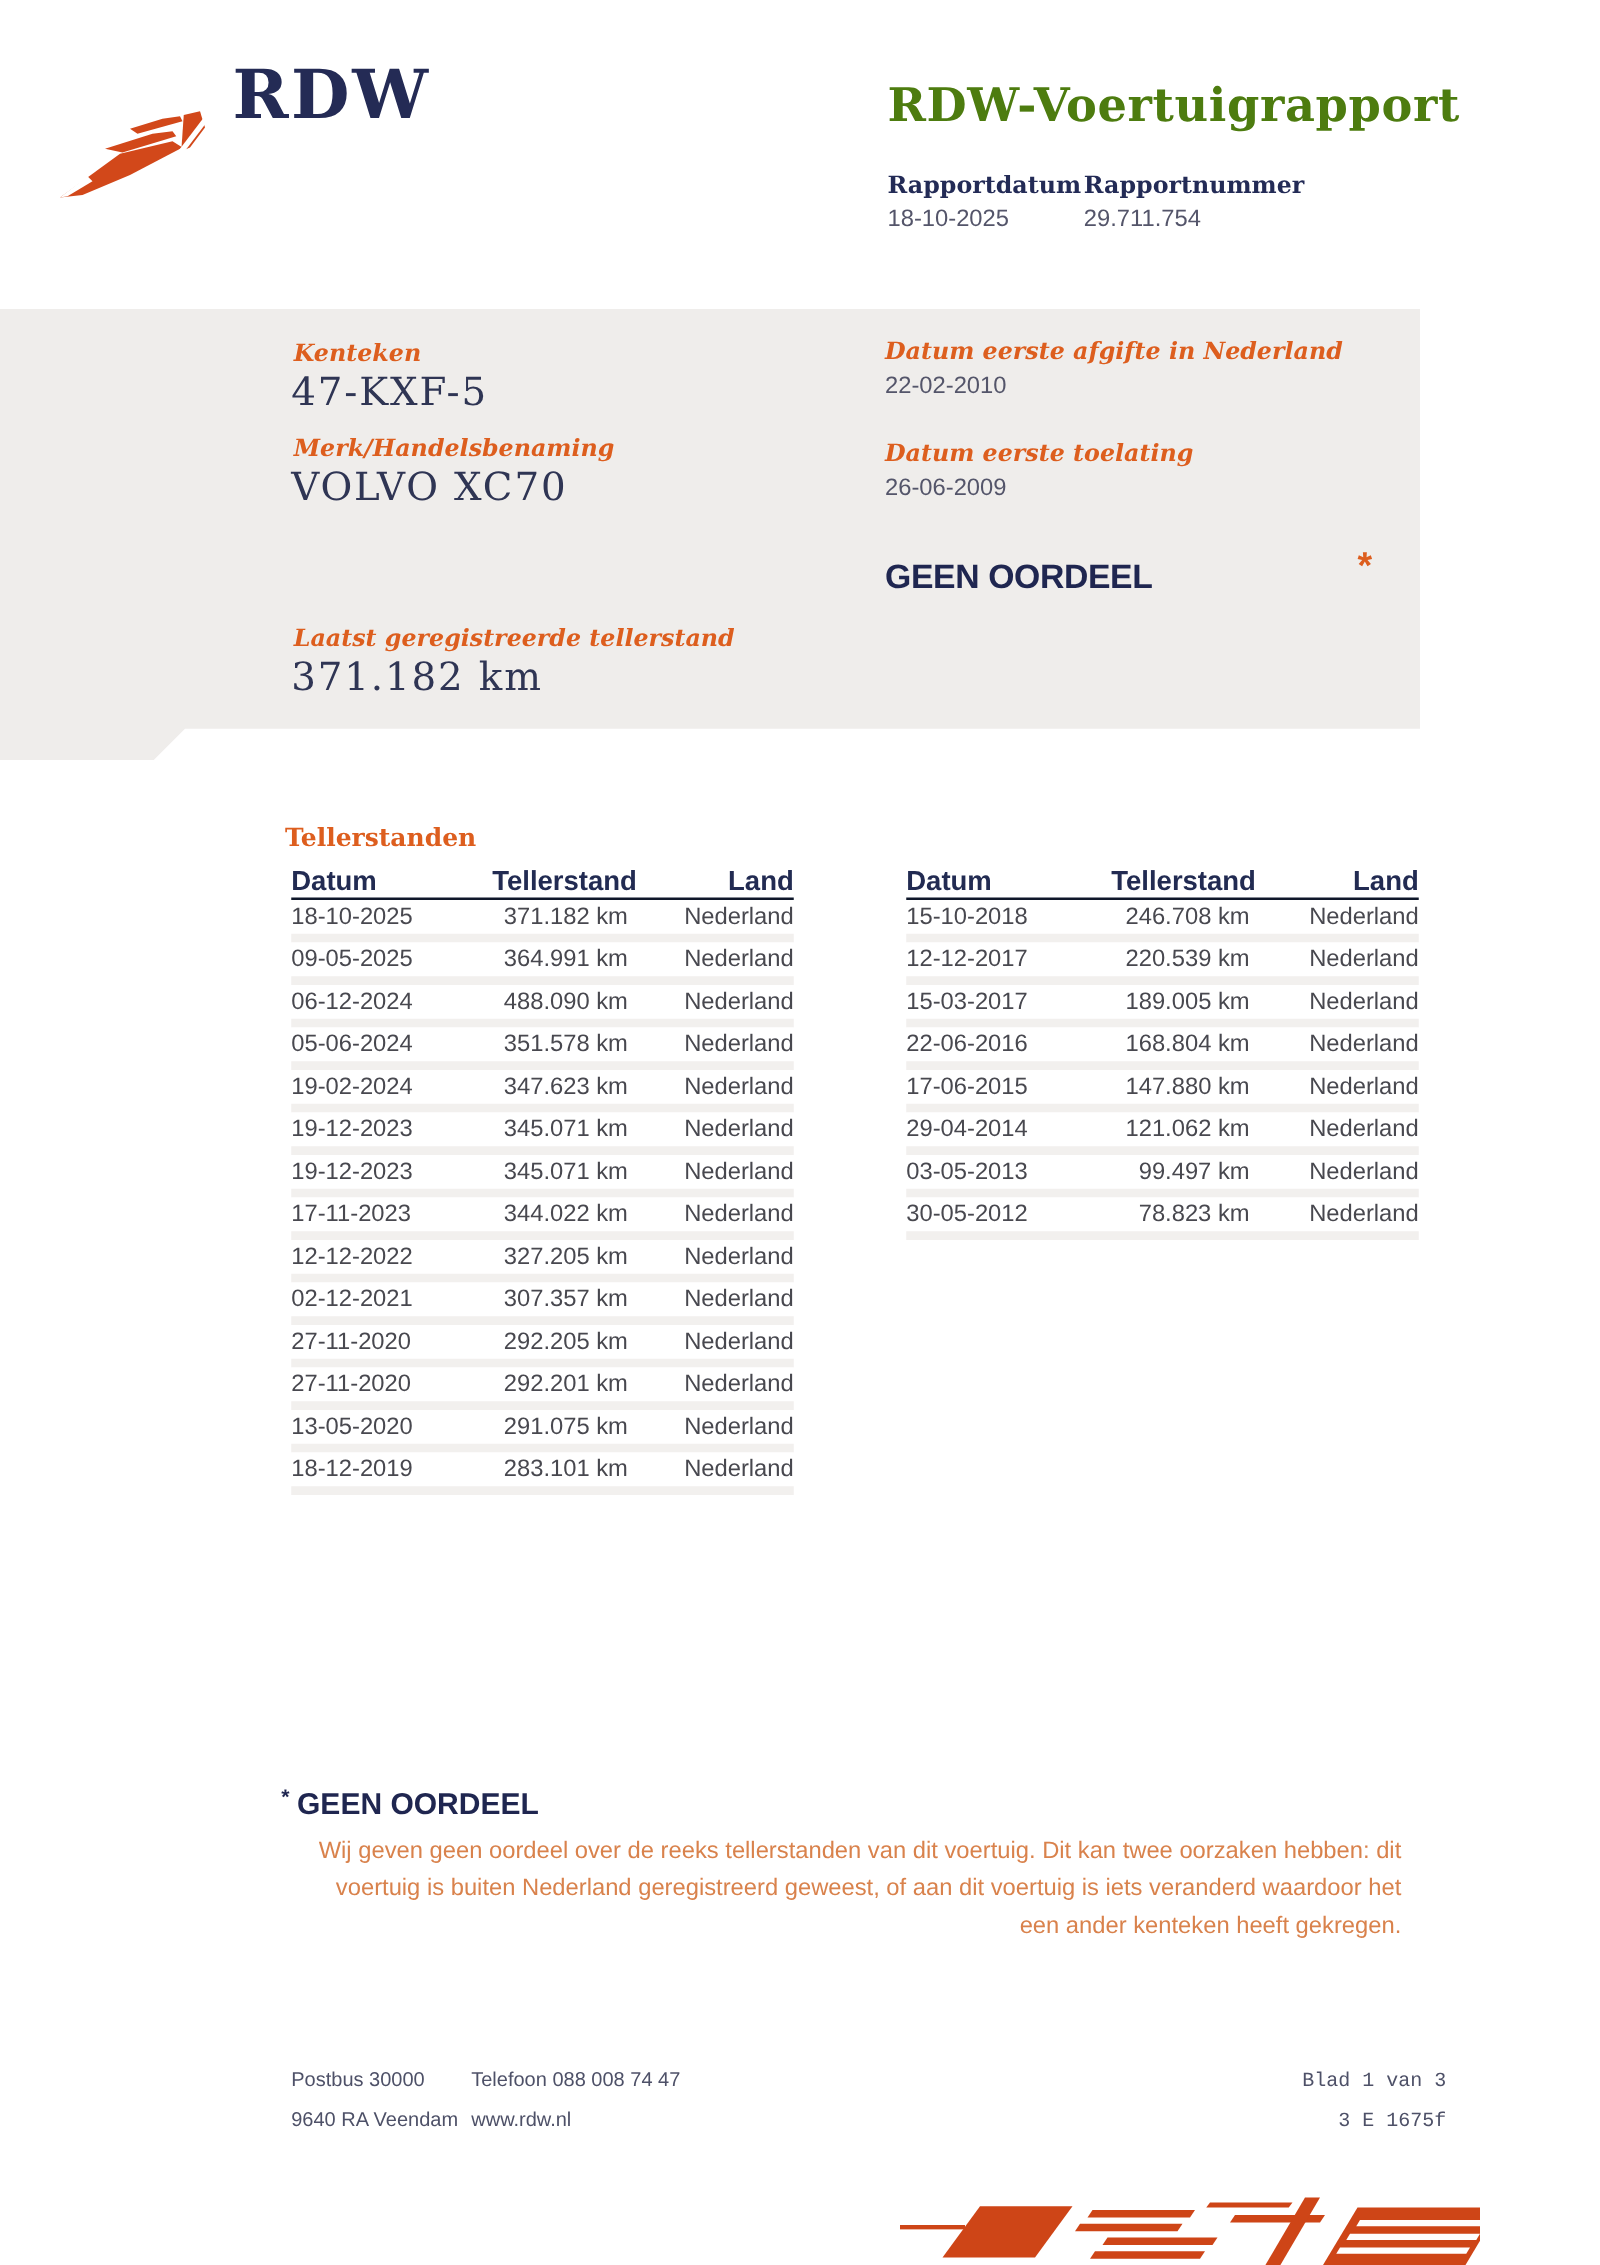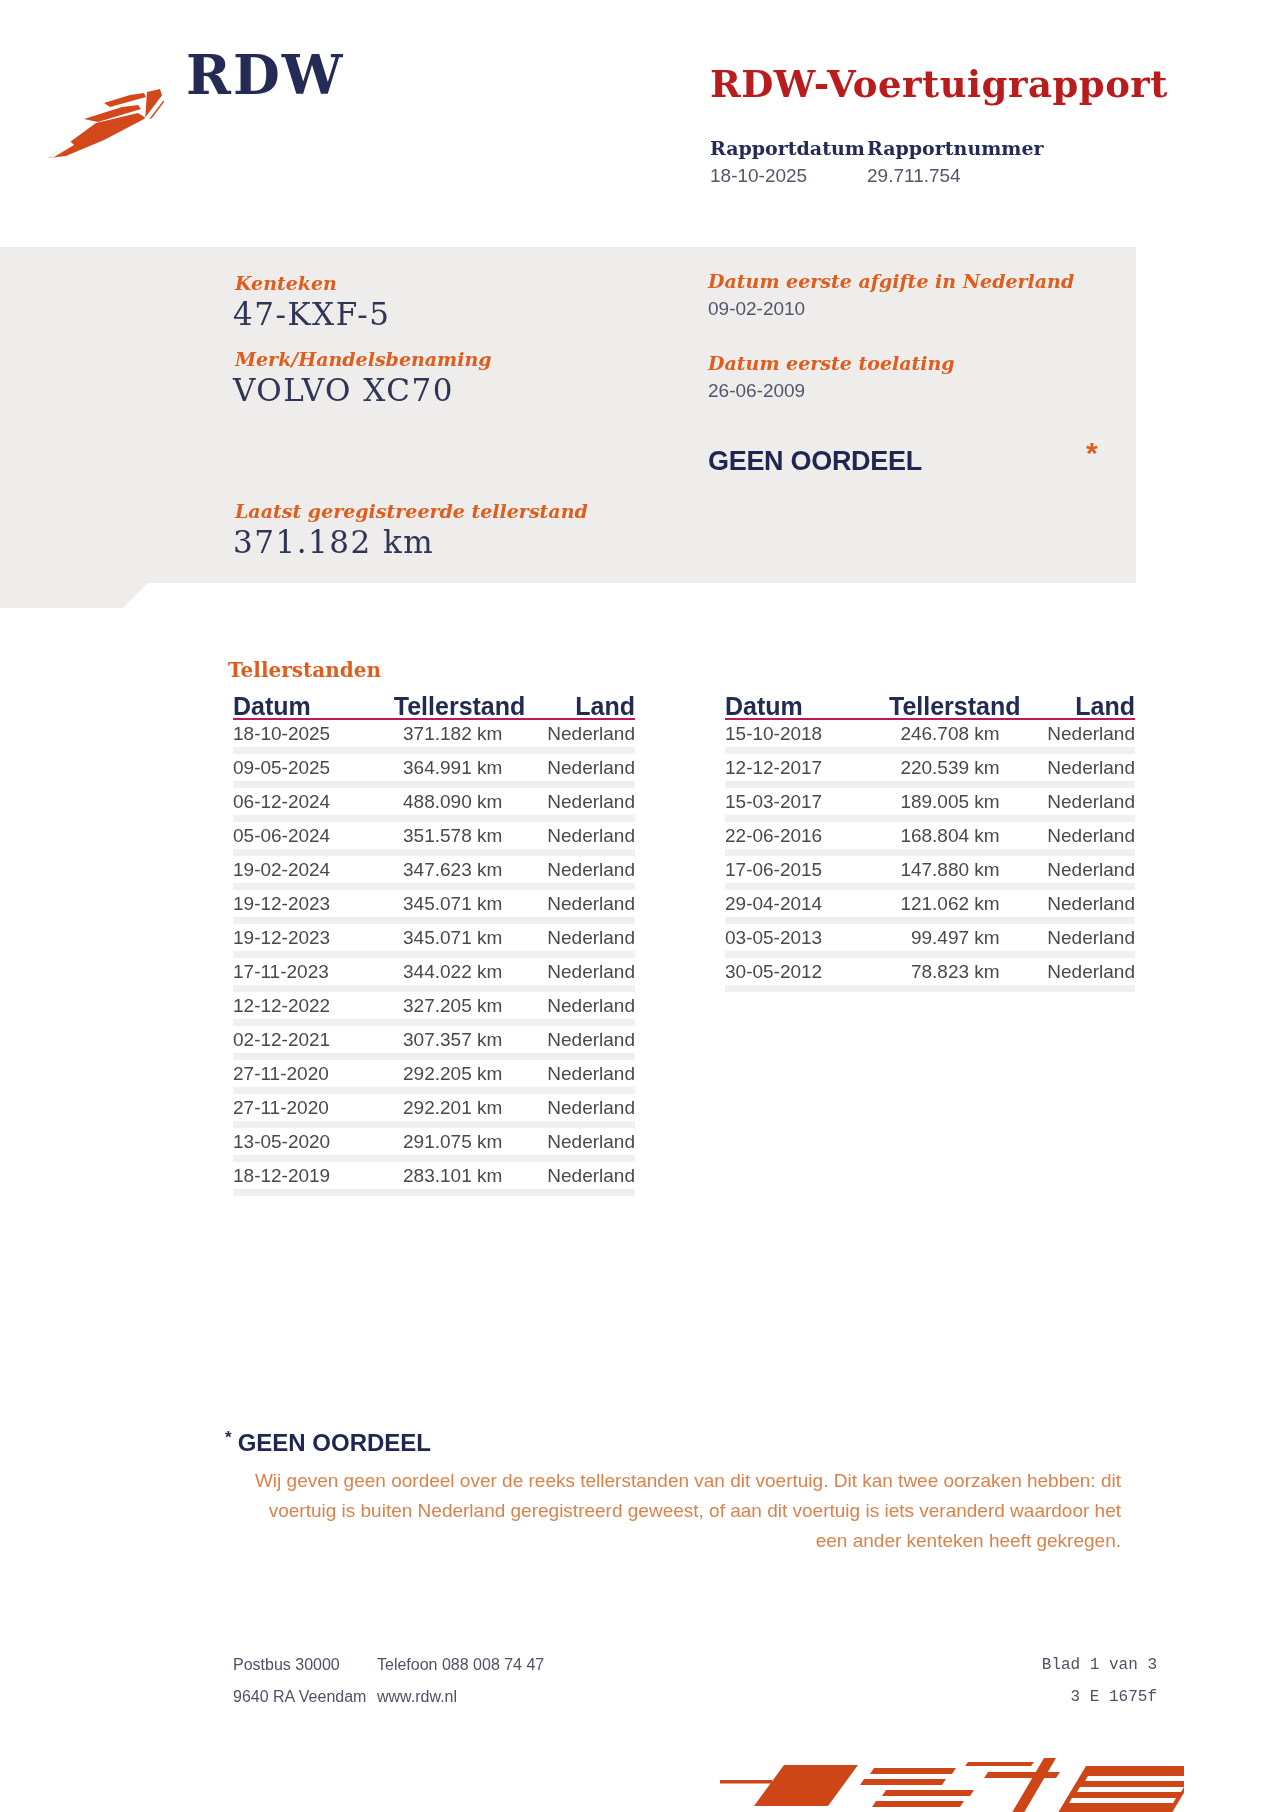"RDW-Voertuigrapport" .title { color: #b91c1c -> #4d7c0f }
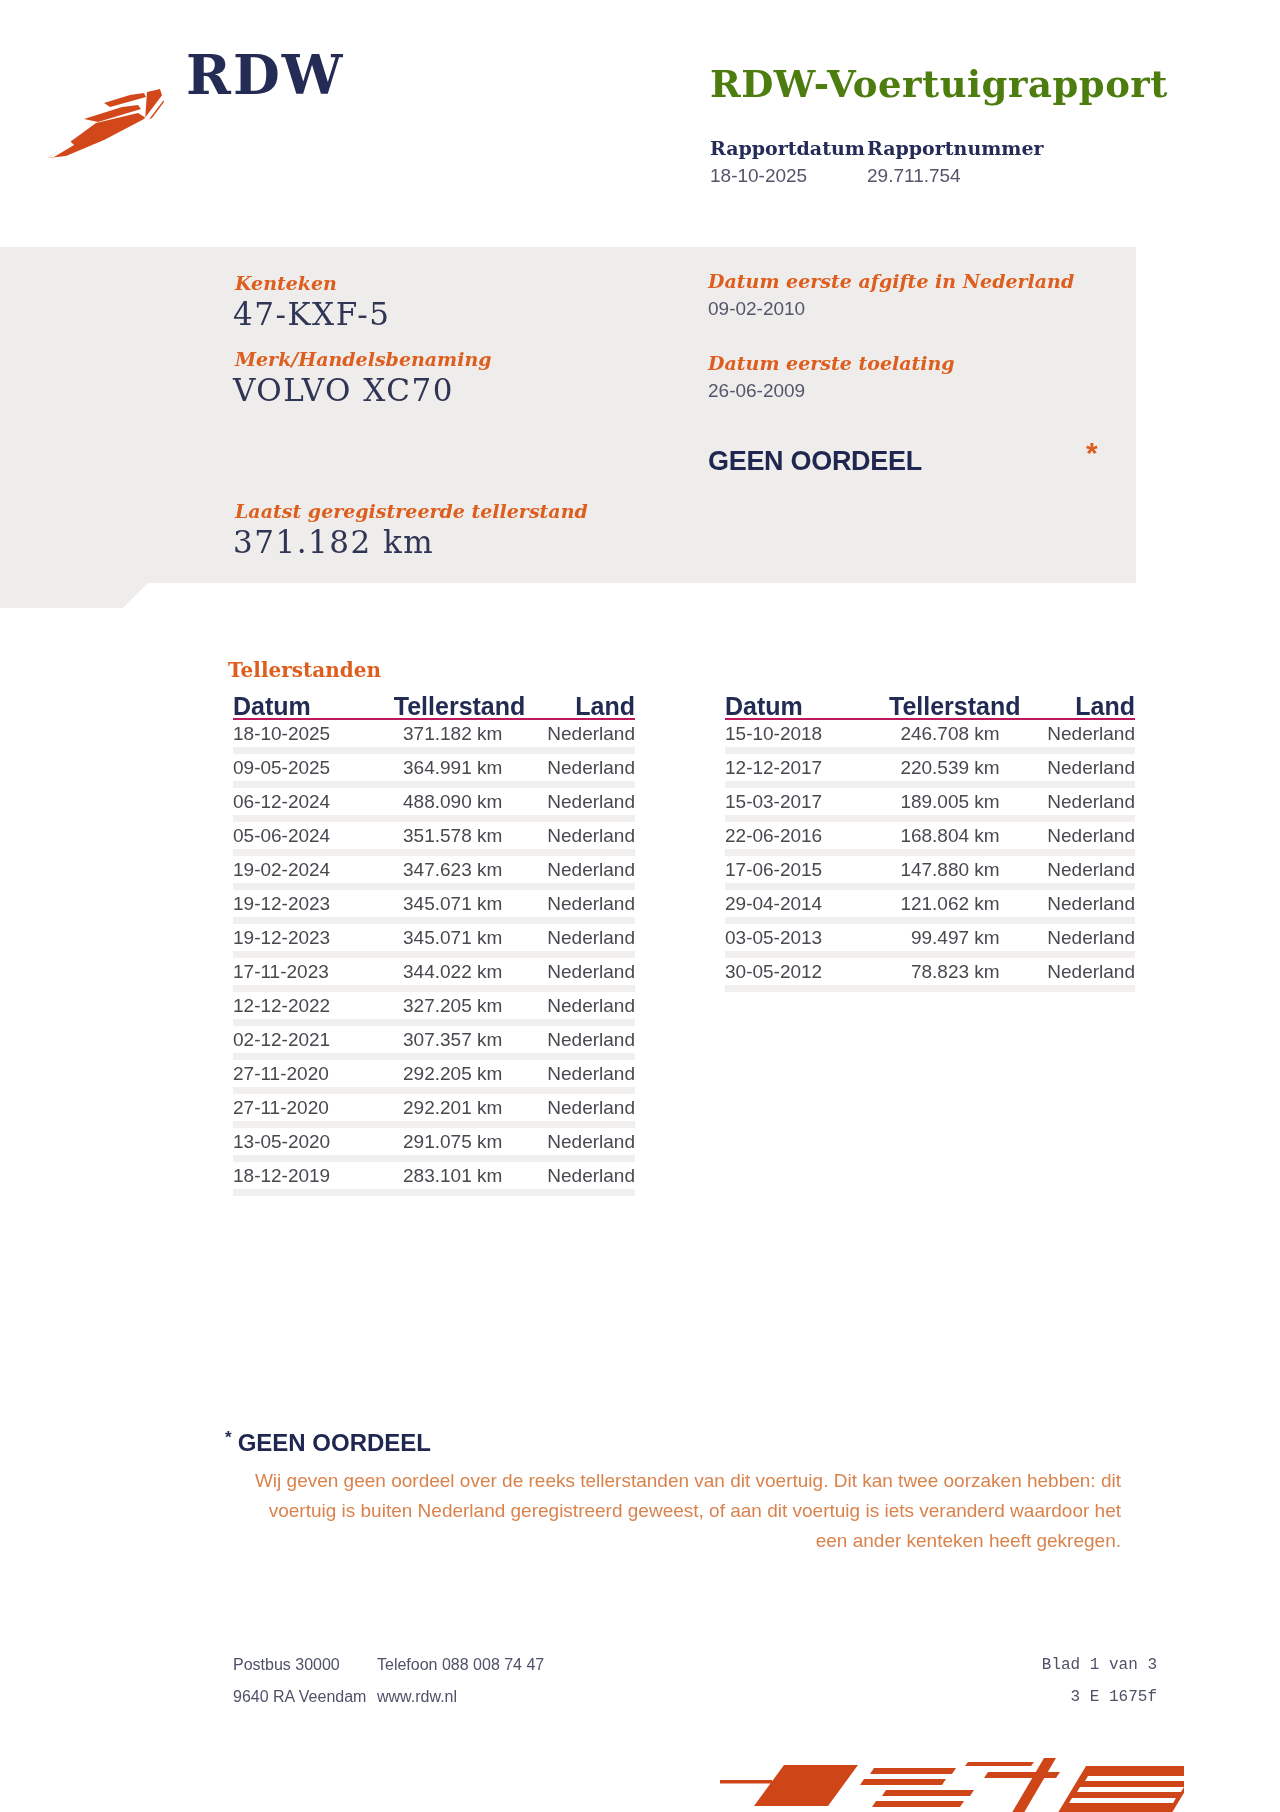"09-02-2010" div.abs { text: 09-02-2010 -> 22-02-2010 }
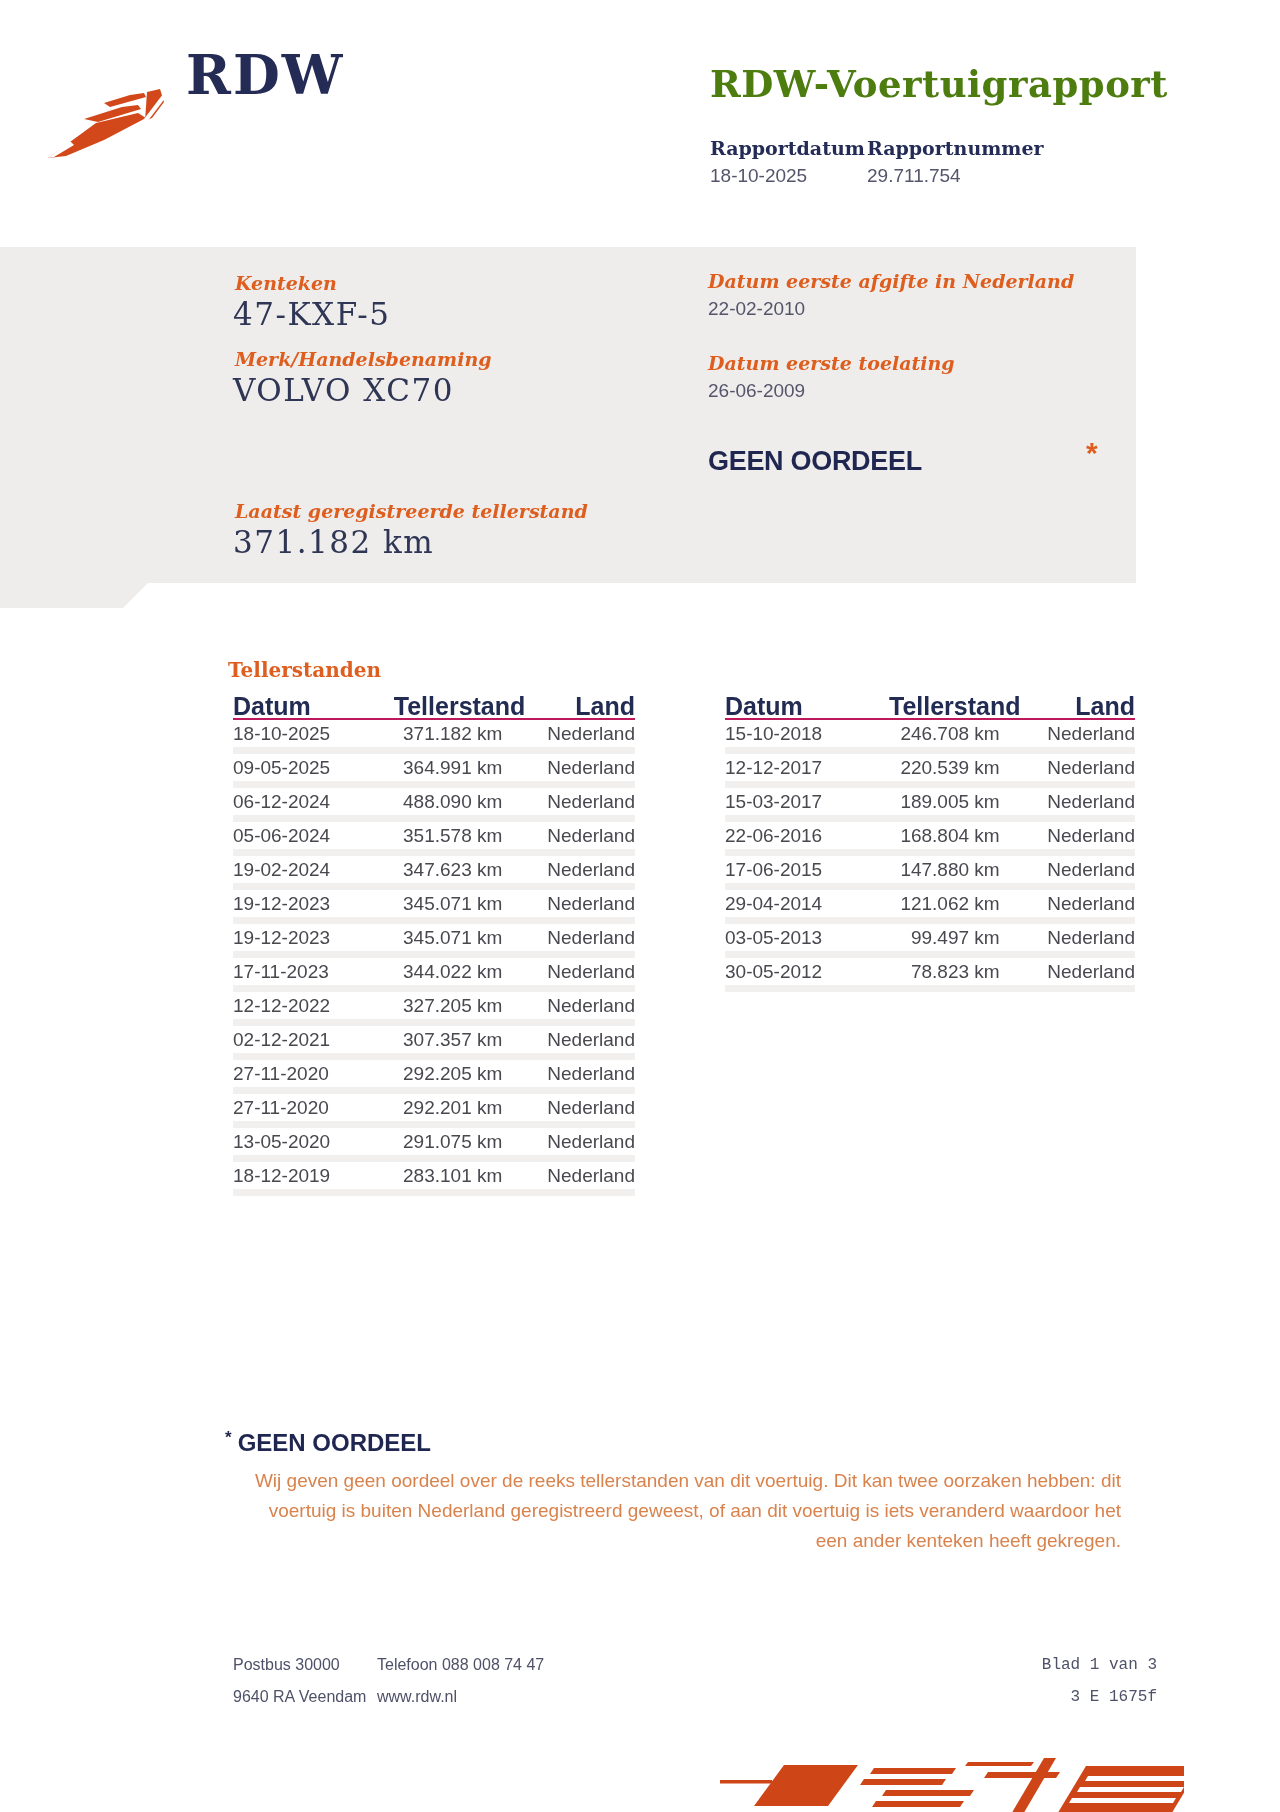"Datum" .thead { border-bottom: 2px solid #be185d -> 2px solid #0f172a; font-size: 25px -> 22px }
